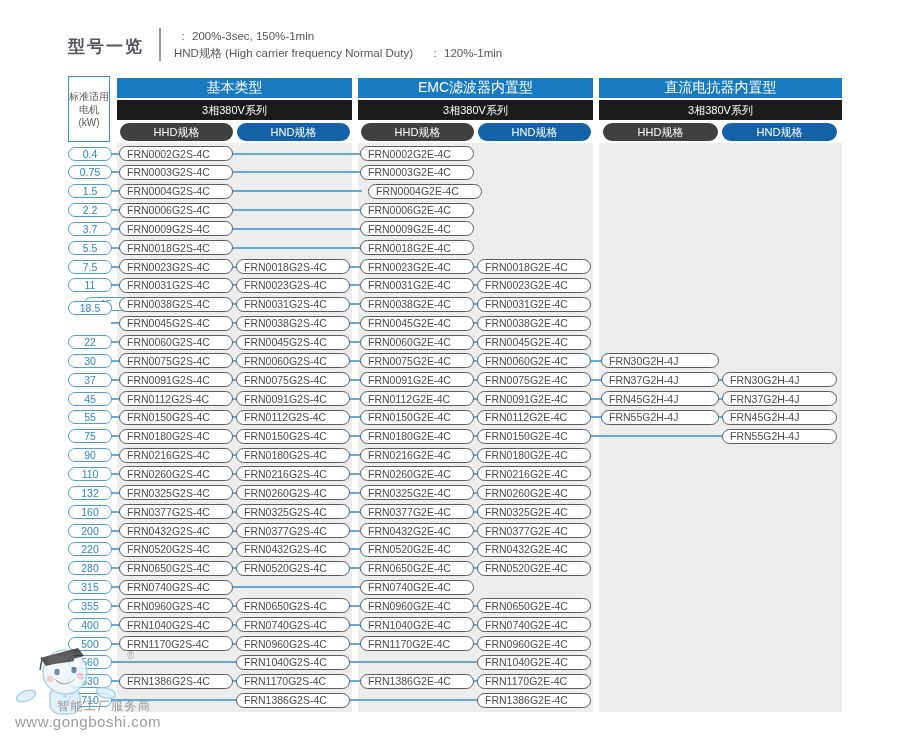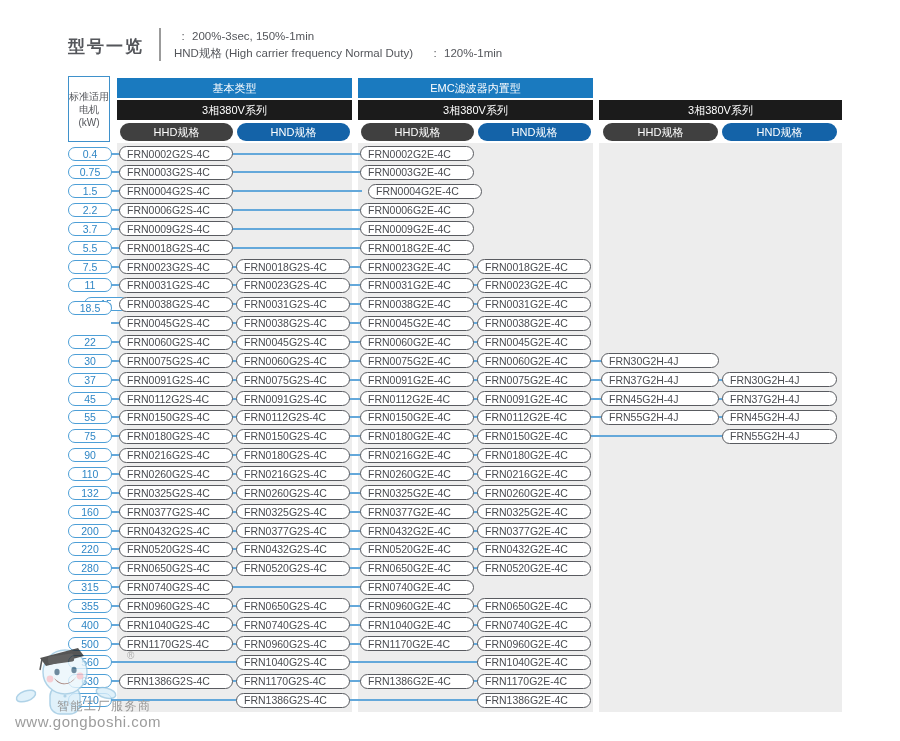"基本类型" .group-title { font-size: 11px -> 14px }
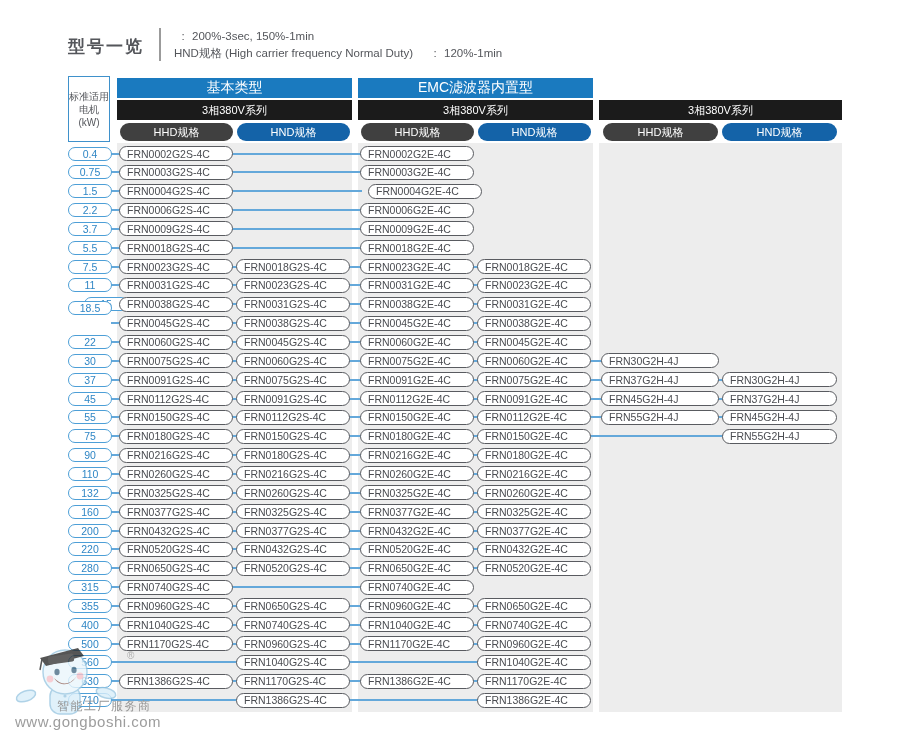"直流电抗器内置型" div.group-title { html: none -> <div>直流电抗器内置型</div> }
